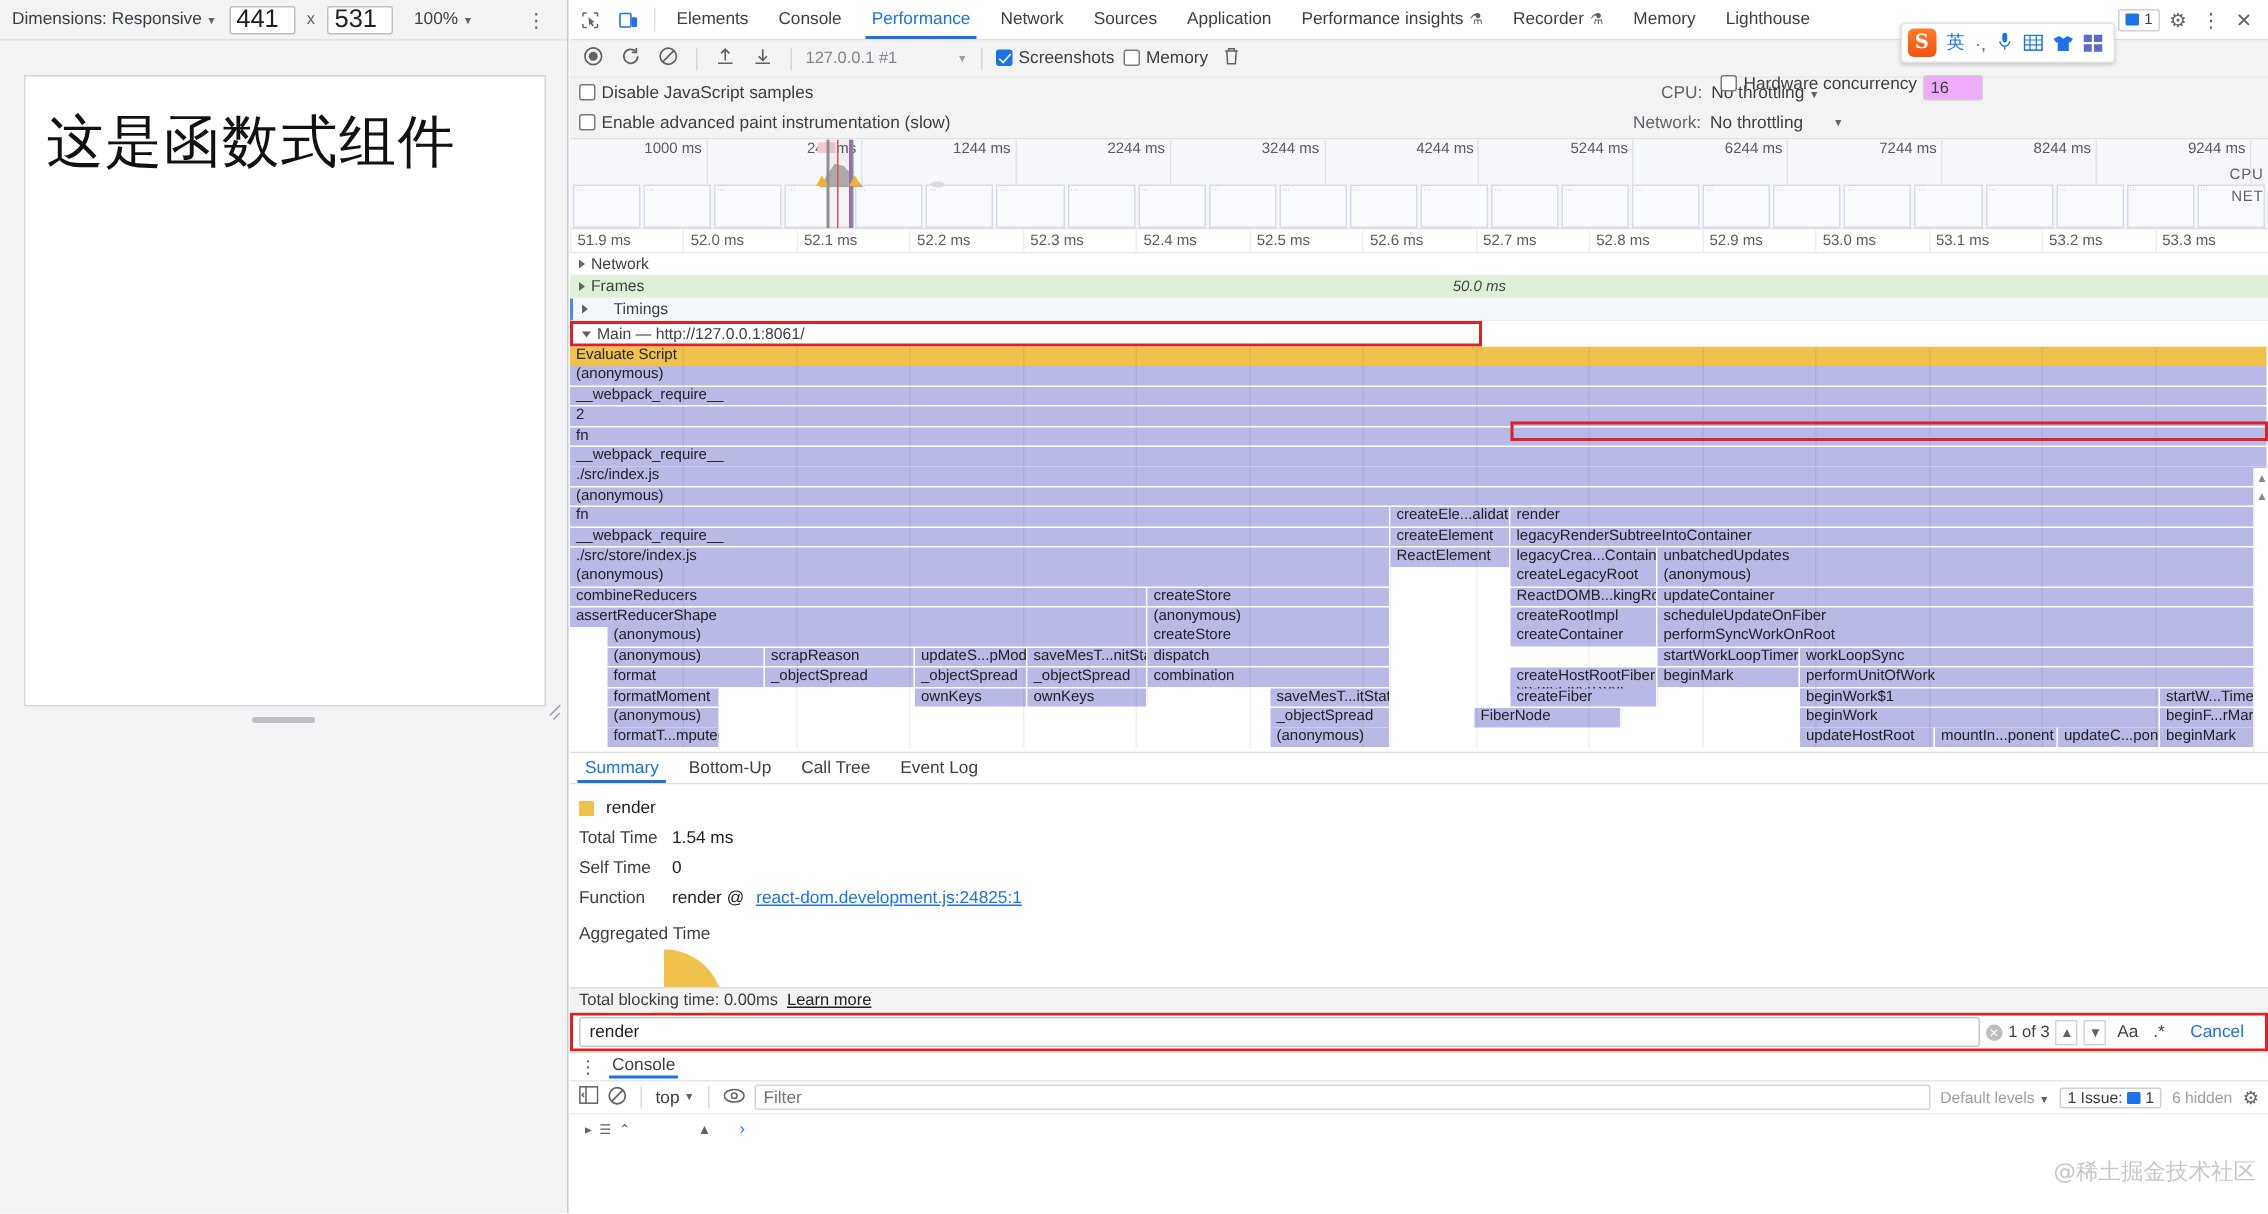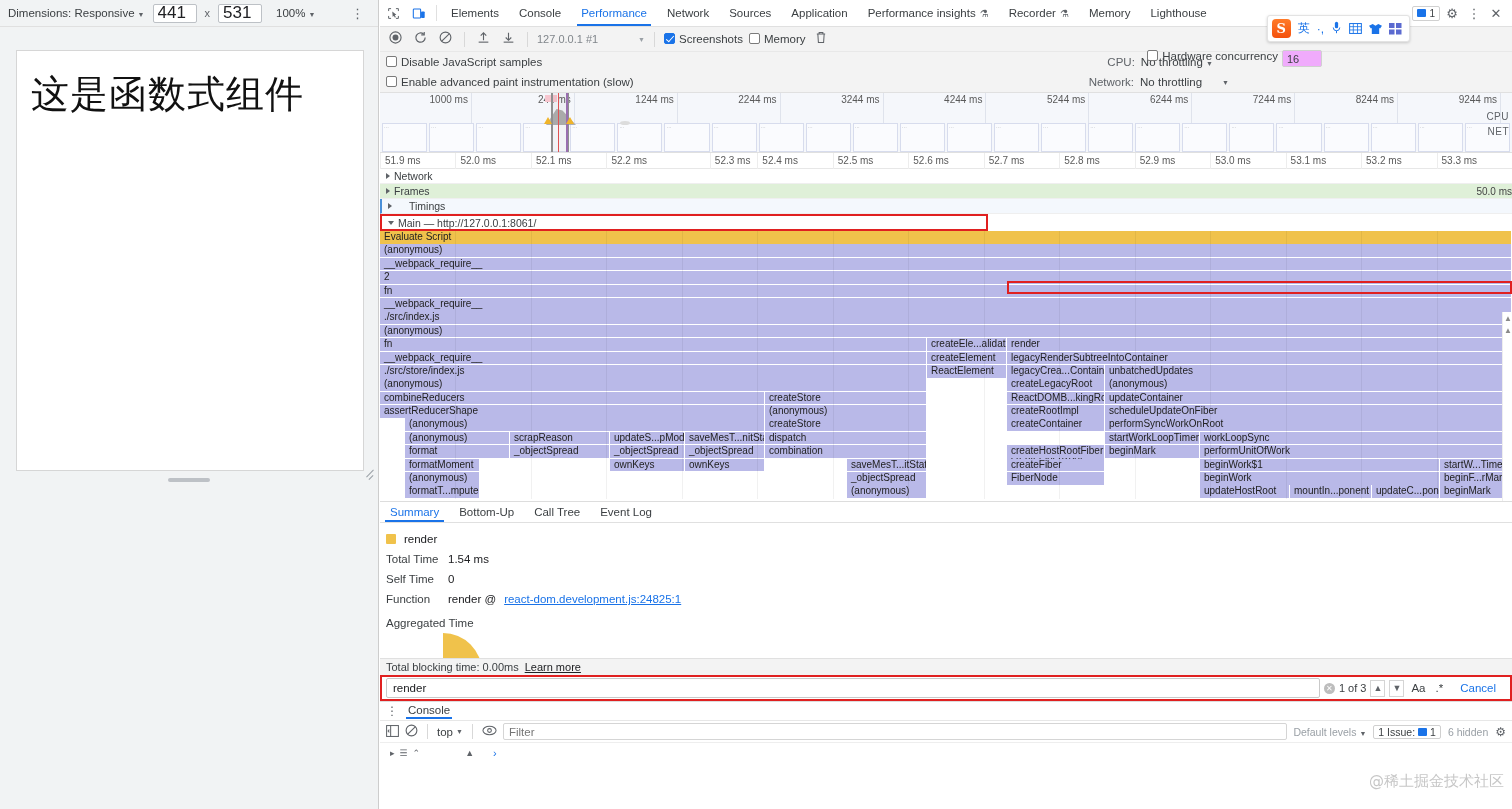"52.3 ms" div.r2-tick { margin-left: 28px -> none }
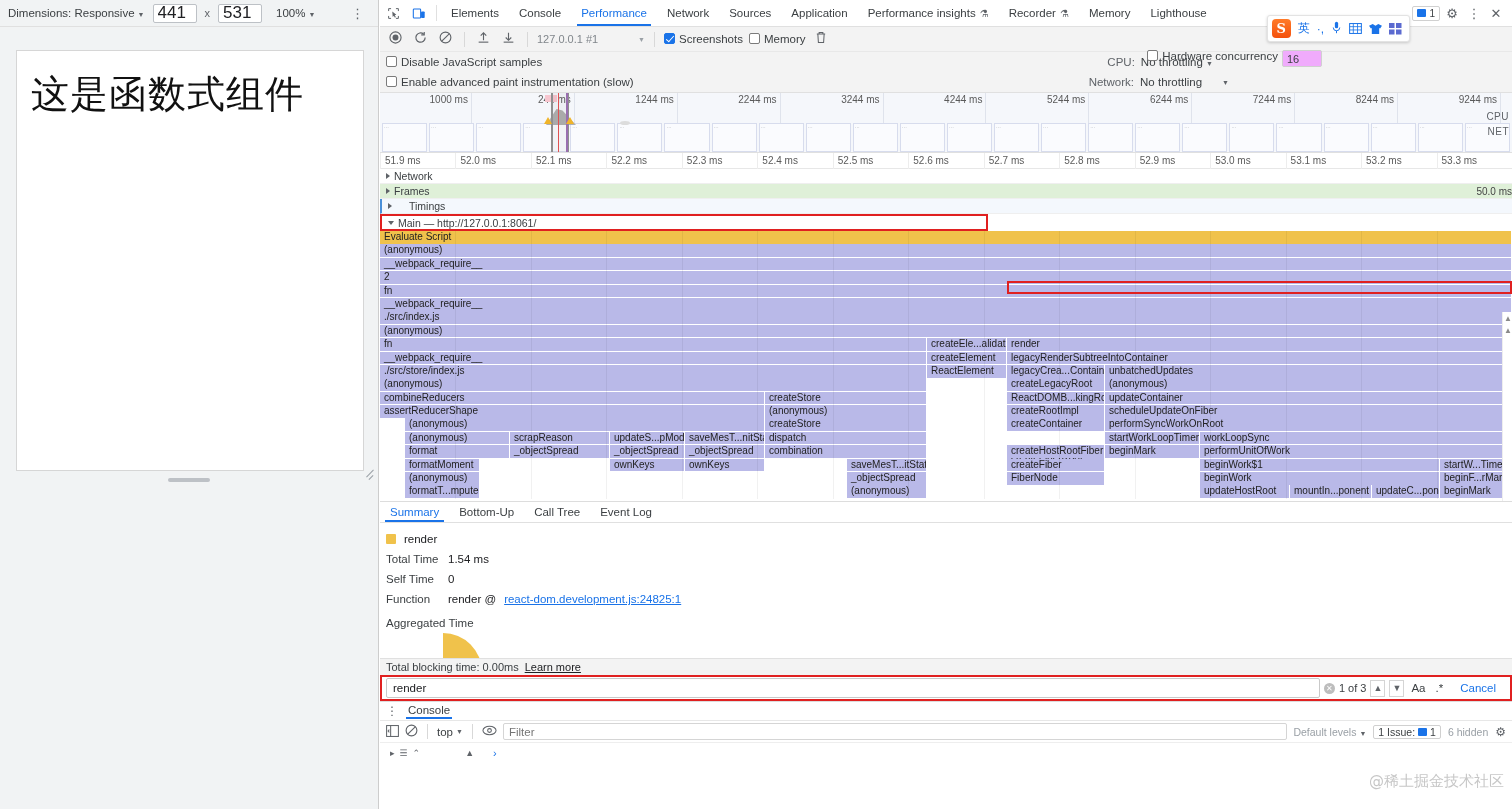"50.0 ms" #track-frames .frames-ms { font-style: none -> italic; margin-right: none -> 508px }
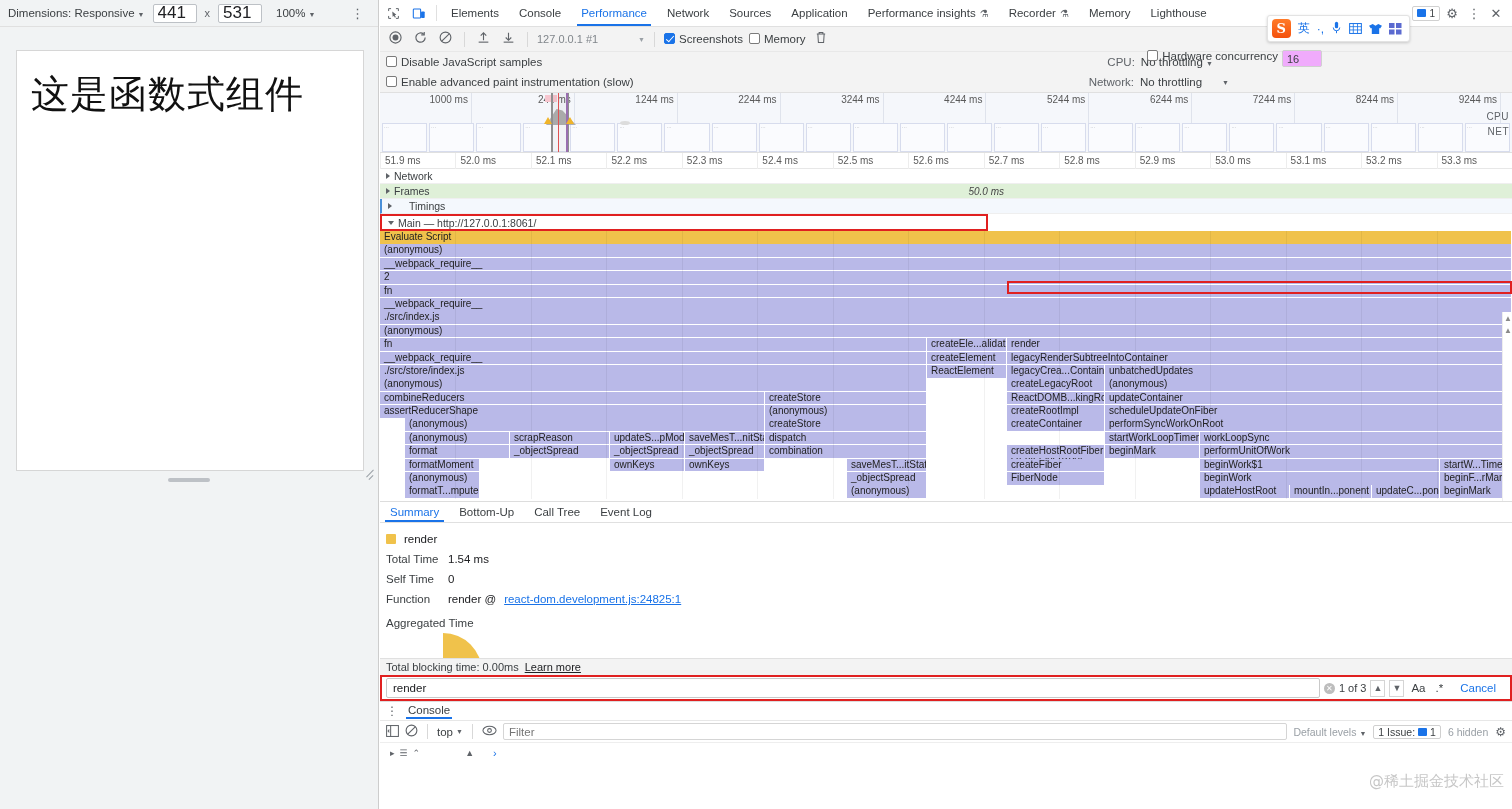"FiberNode" div.fbar { left: 627px -> 603px }
